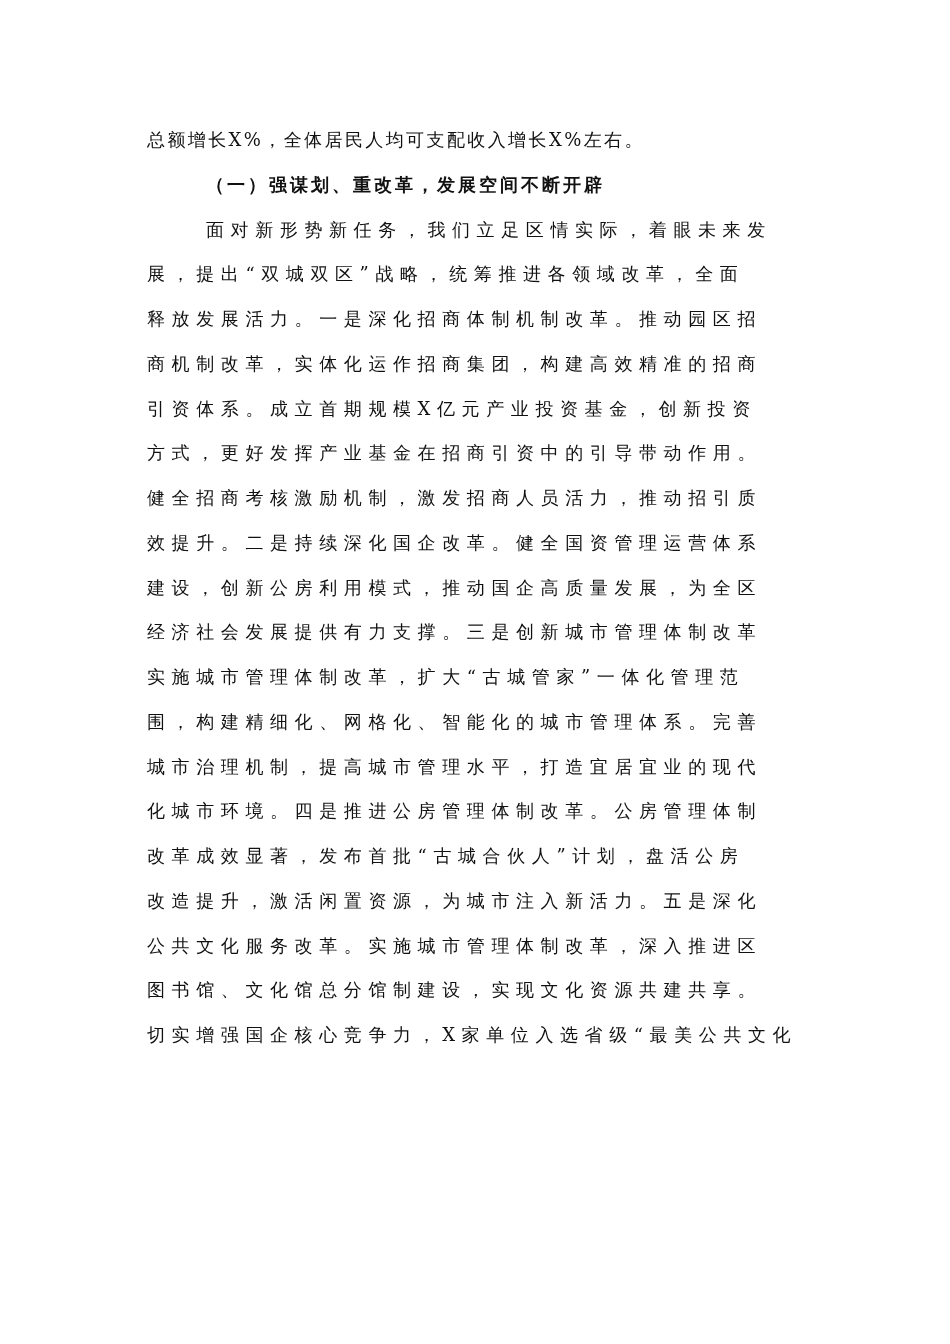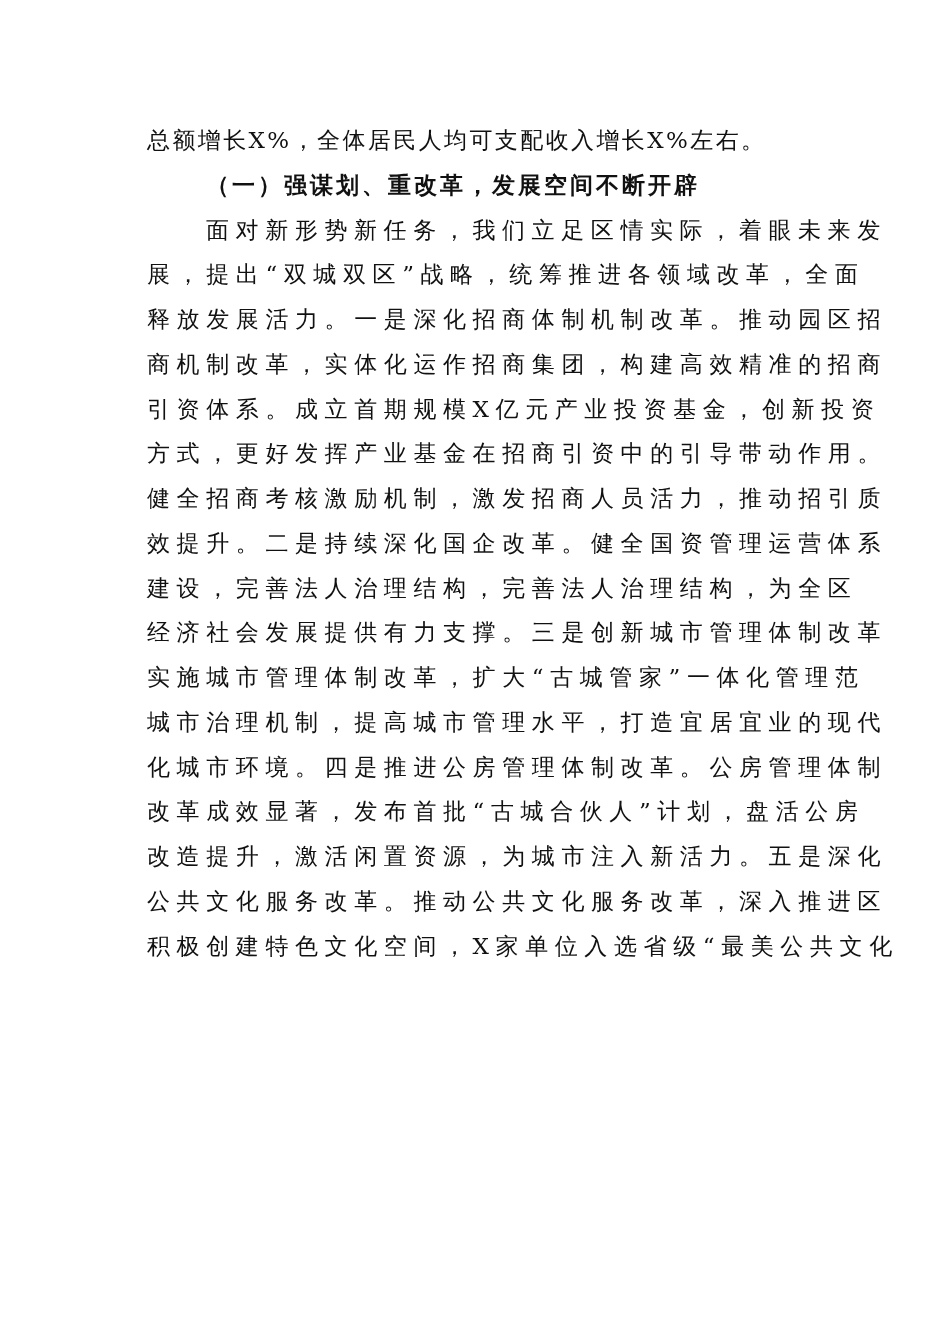"总额增长X%，全体居民人均可支配收入增长X%左右。" .text-block { font-size: 23px -> 18px }
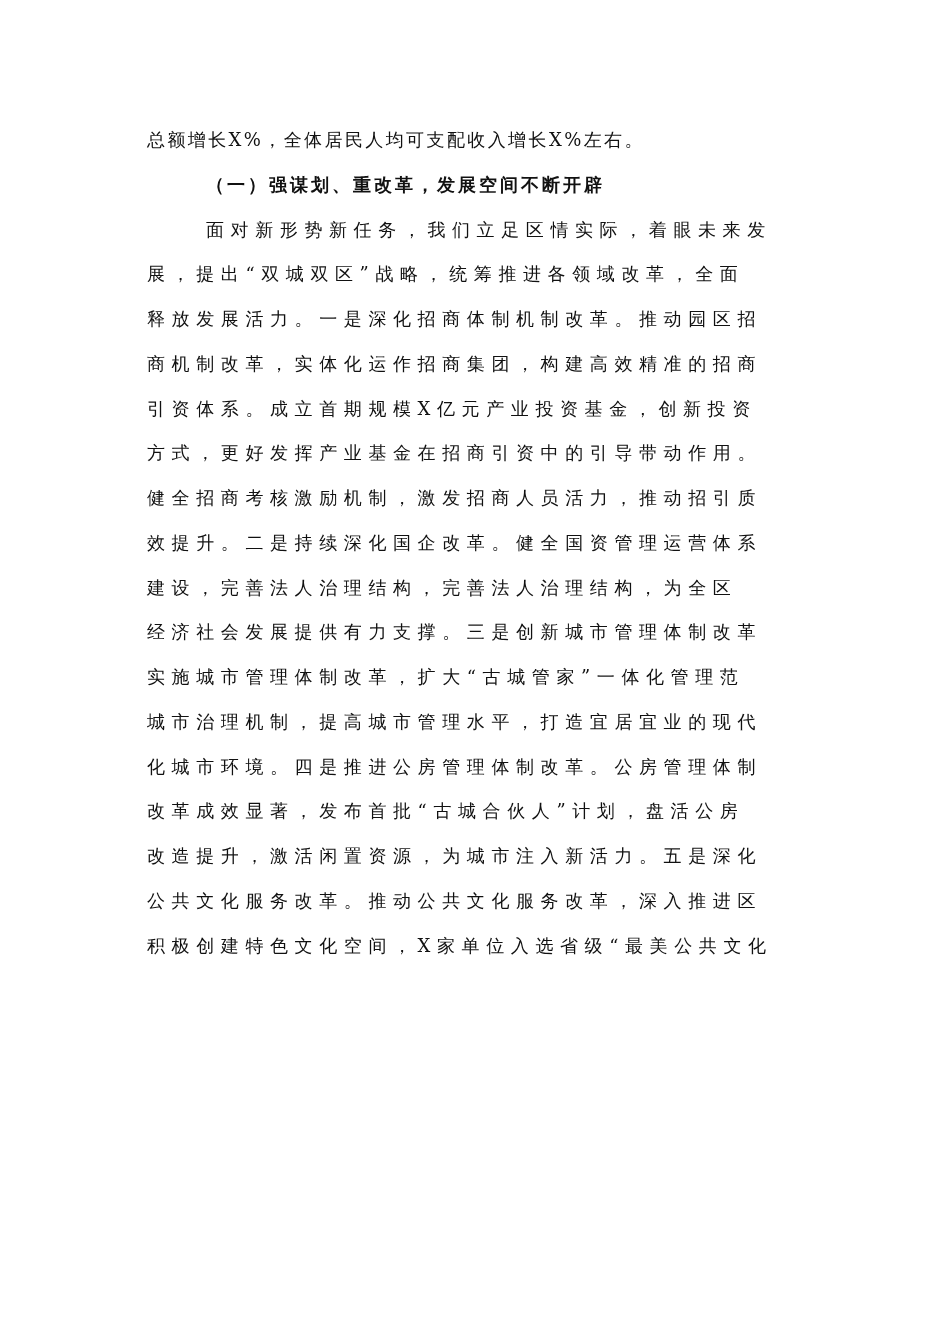"建设，完善法人治理结构，完善法人治理结构，为全区" div.line { text: 完善法人治理结构，完善法人治理结构 -> 创新公房利用模式，推动国企高质量发展 }
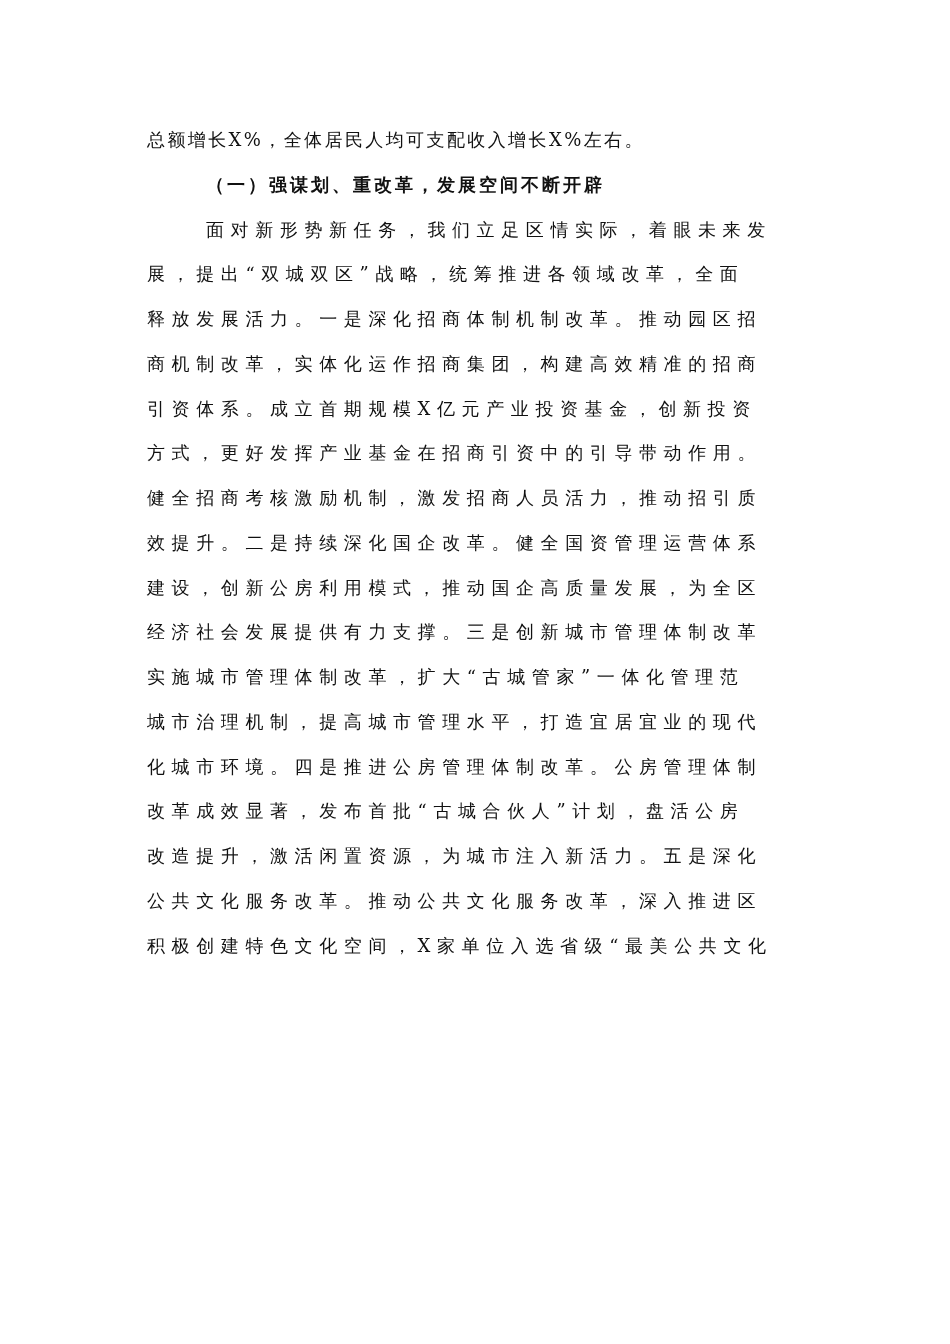"围，构建精细化、网格化、智能化的城市管理体系。完善" div.line { html: none -> <div>围，构建精细化、网格化、智能化的城市管理体系。完善</div> }
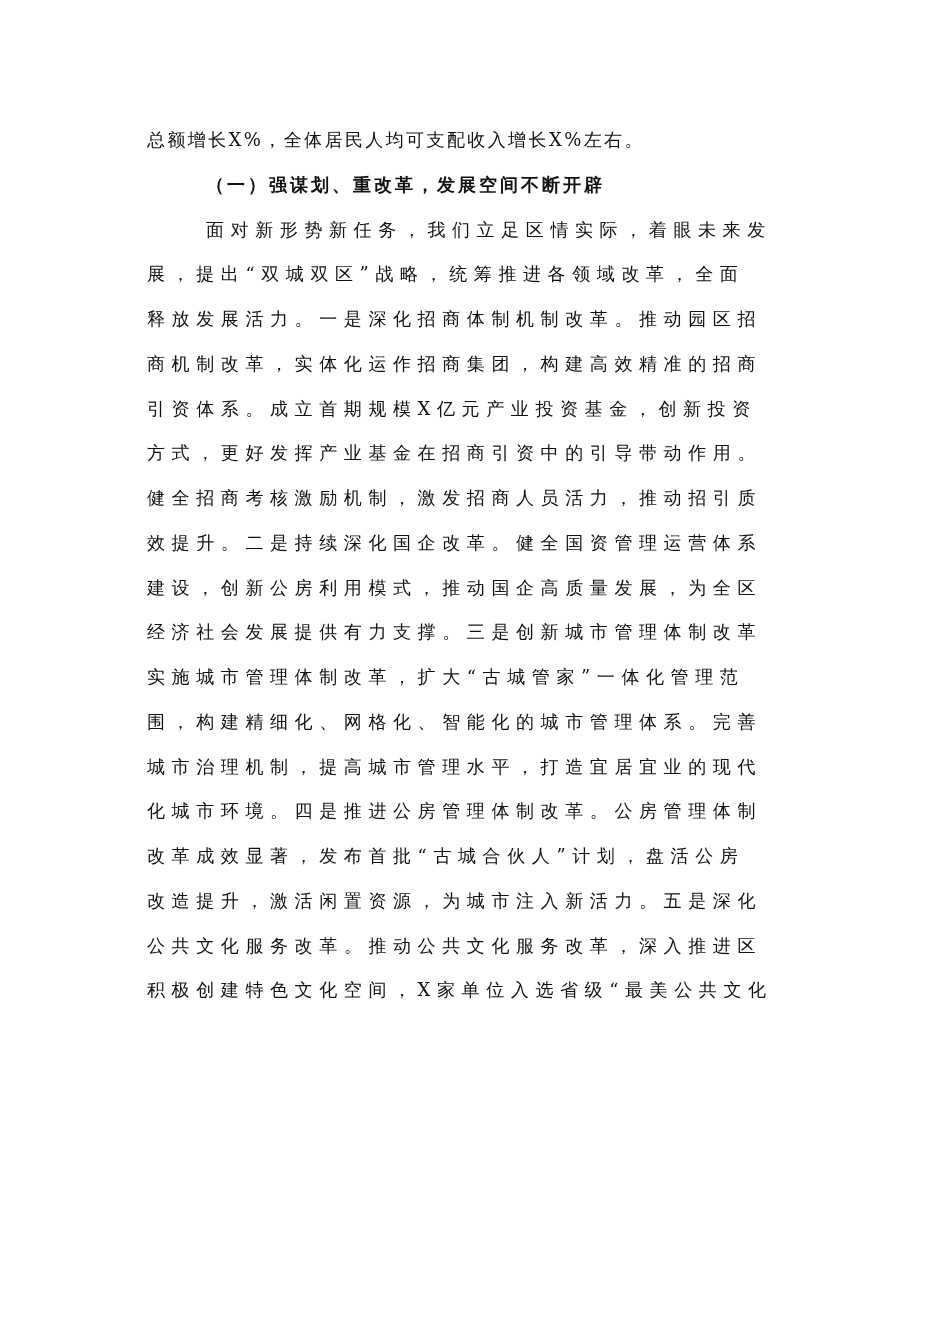"公共文化服务改革。推动公共文化服务改革，深入推进区" div.line { text: 推动公共文化服务 -> 实施城市管理体制 }
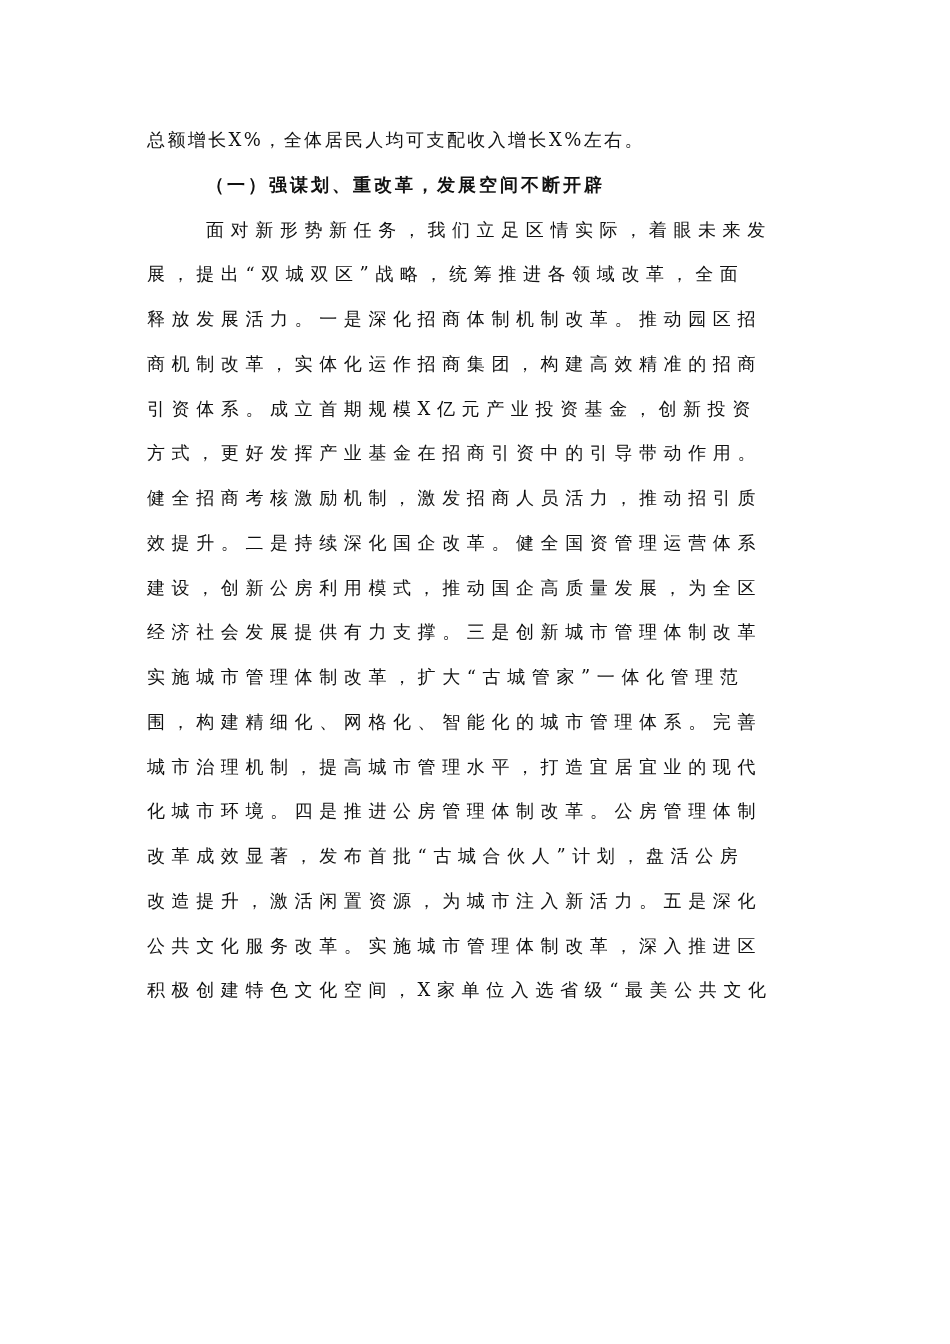"图书馆、文化馆总分馆制建设，实现文化资源共建共享。" div.line { html: none -> <div>图书馆、文化馆总分馆制建设，实现文化资源共建共享。</div> }
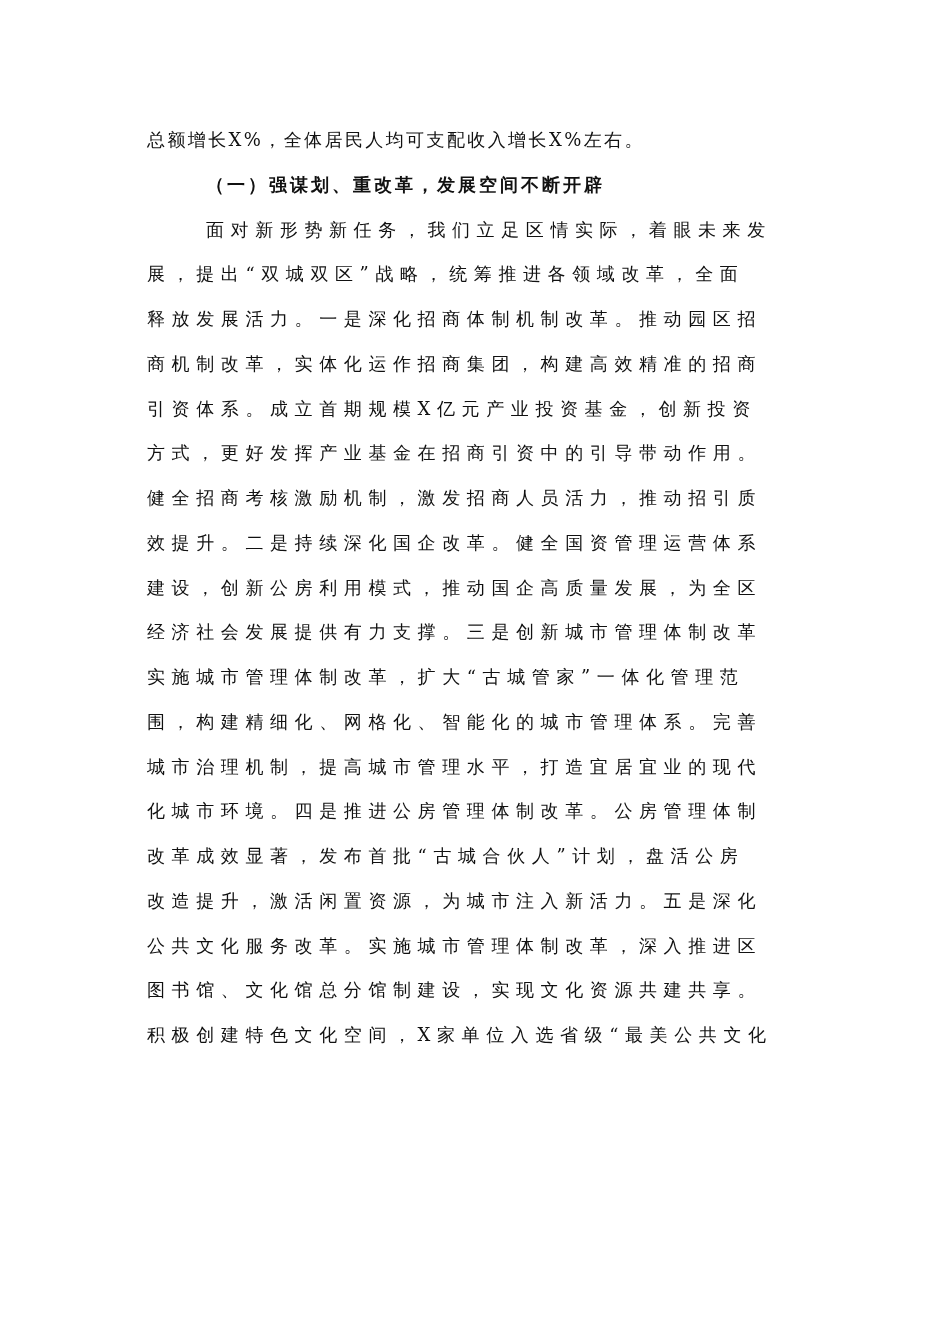"积极创建特色文化空间，X家单位入选省级“最美公共文化" div.line { text: 积极创建特色文化空间 -> 切实增强国企核心竞争力 }
